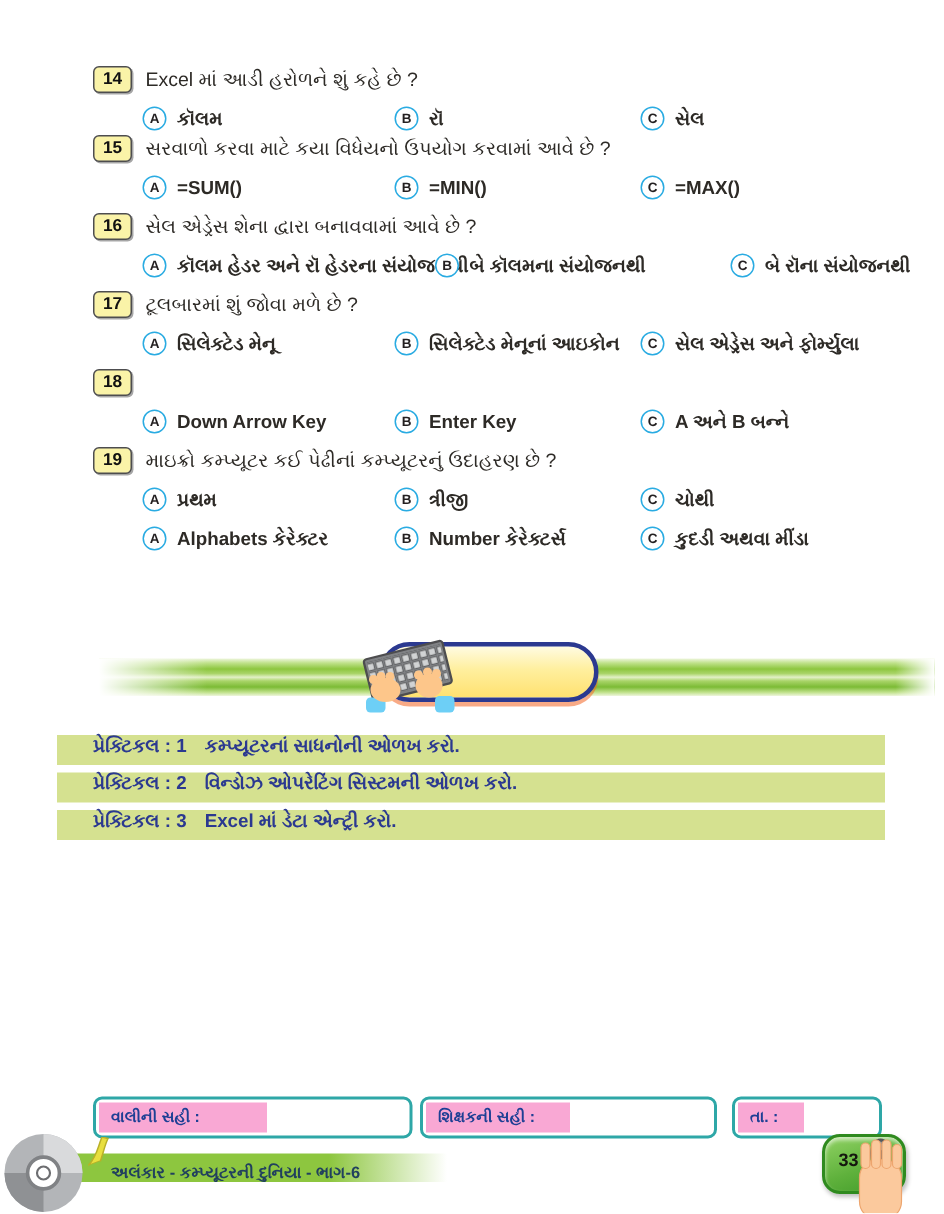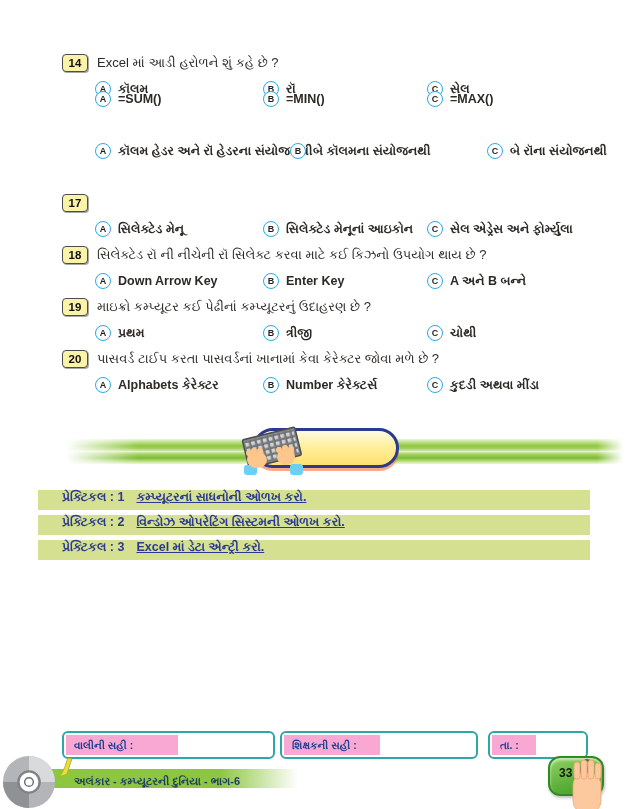"14" div.q-block { top: 50px -> 40px }
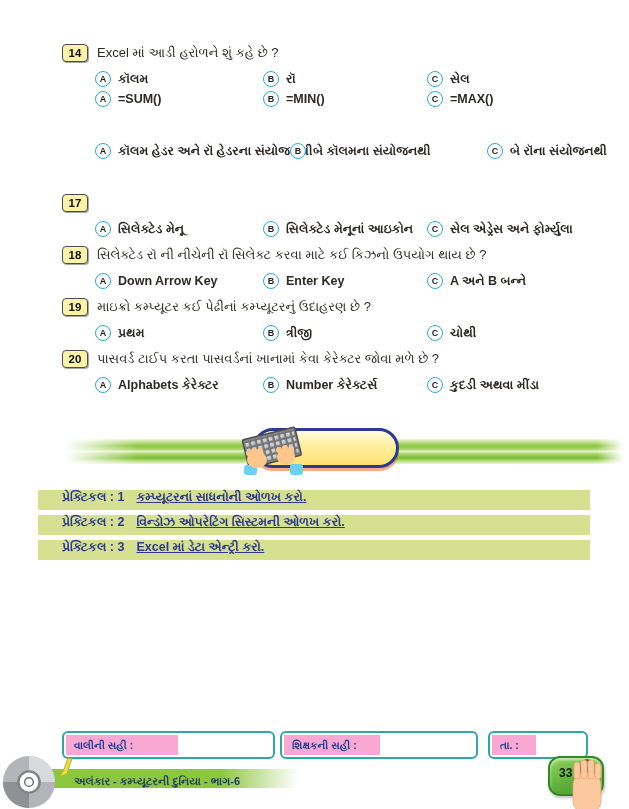"15" div.q-row { html: none -> <div> <span>15</span> <span>સરવાળો કરવા માટે કયા વિધેયનો ઉપયોગ કરવામાં આવે છે ?</span> </div> }
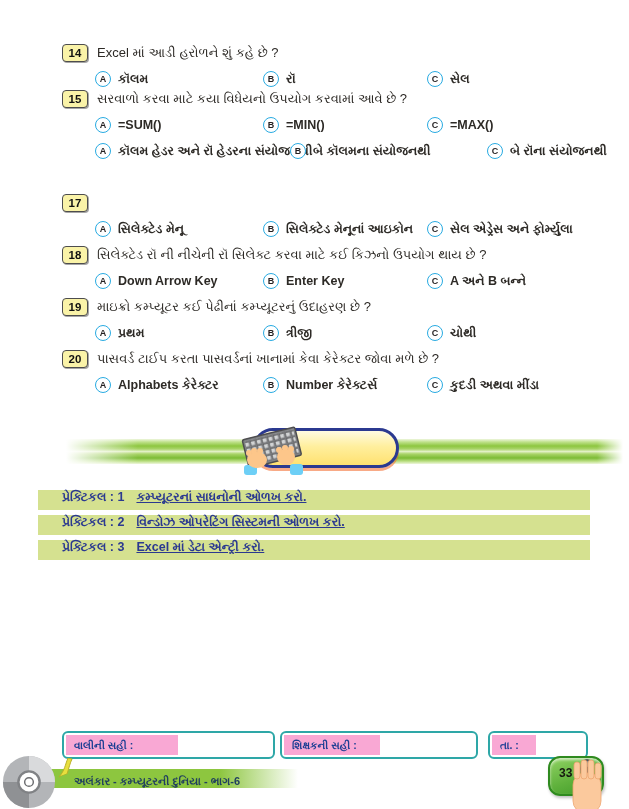"16" div.q-row { html: none -> <div> <span>16</span> <span>સેલ એડ્રેસ શેના દ્વારા બનાવવામાં આવે છે ?</span> </div> }
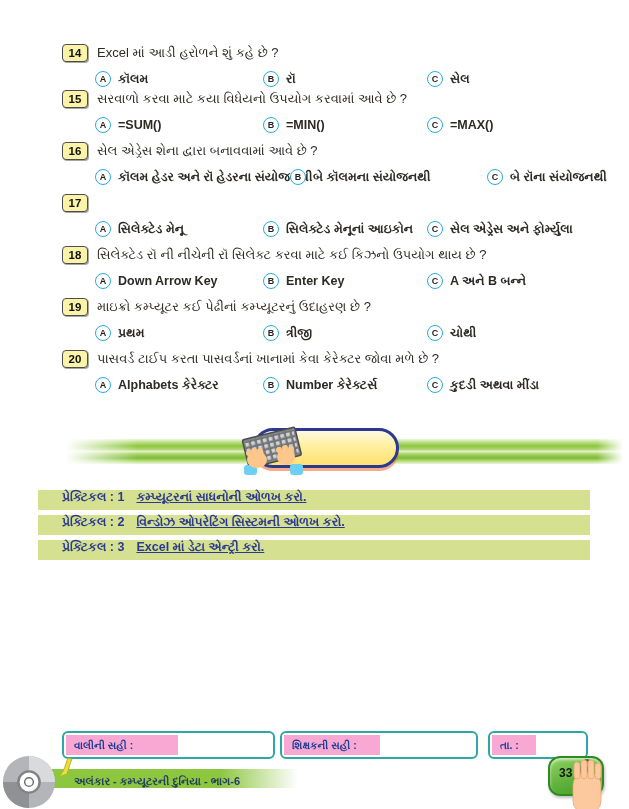"ટૂલબારમાં શું જોવા મળે છે" span.q-text { html: none -> <span>ટૂલબારમાં શું જોવા મળે છે ?</span> }
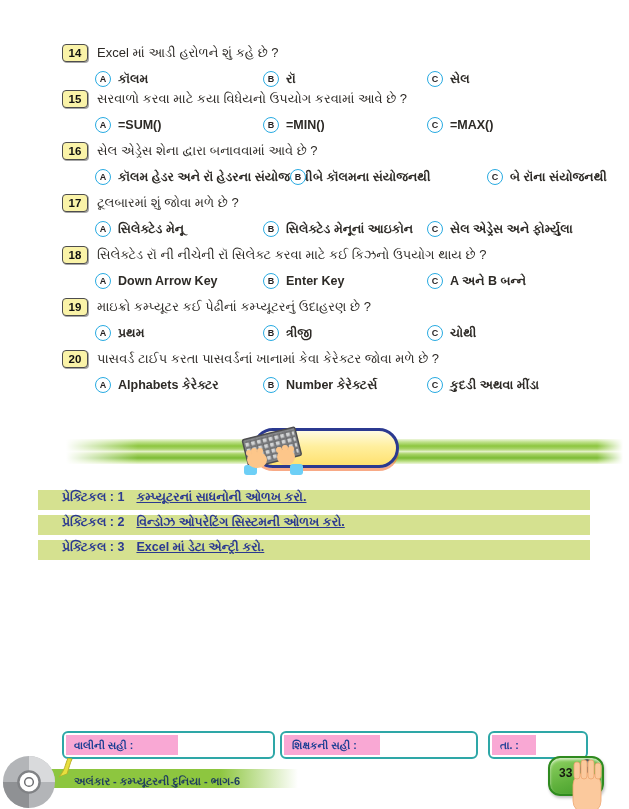"સિલેક્ટેડ રૉ ની નીચેની રૉ" span.q-text { html: <span>સિલેક્ટેડ રૉ ની નીચેની રૉ સિલેક્ટ કરવા માટે કઈ કિઝનો ઉપયોગ થાય છે ?</span> -> none }
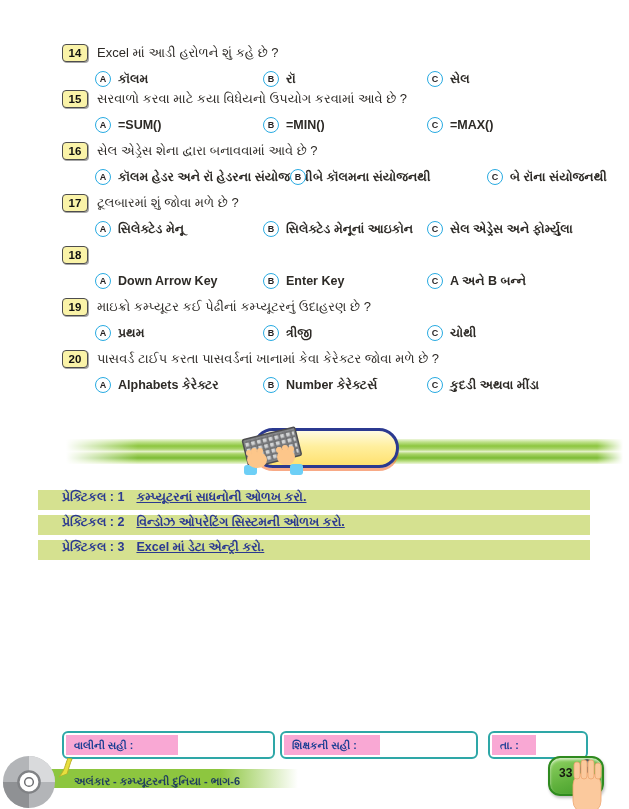"20" div.q-row { html: <div> <span>20</span> <span>પાસવર્ડ ટાઈપ કરતા પાસવર્ડનાં ખાનામાં કેવા કેરેક્ટર જોવા મળે છે ?</span> </div> -> none }
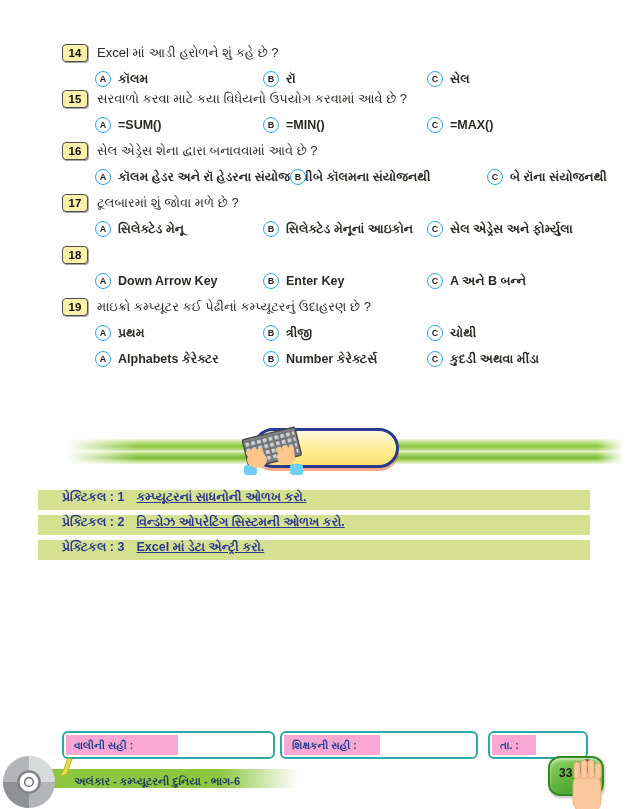"કમ્પ્યૂટરનાં સાધનોની ઓળખ કરો." .prac-text { text-decoration: underline -> none }
